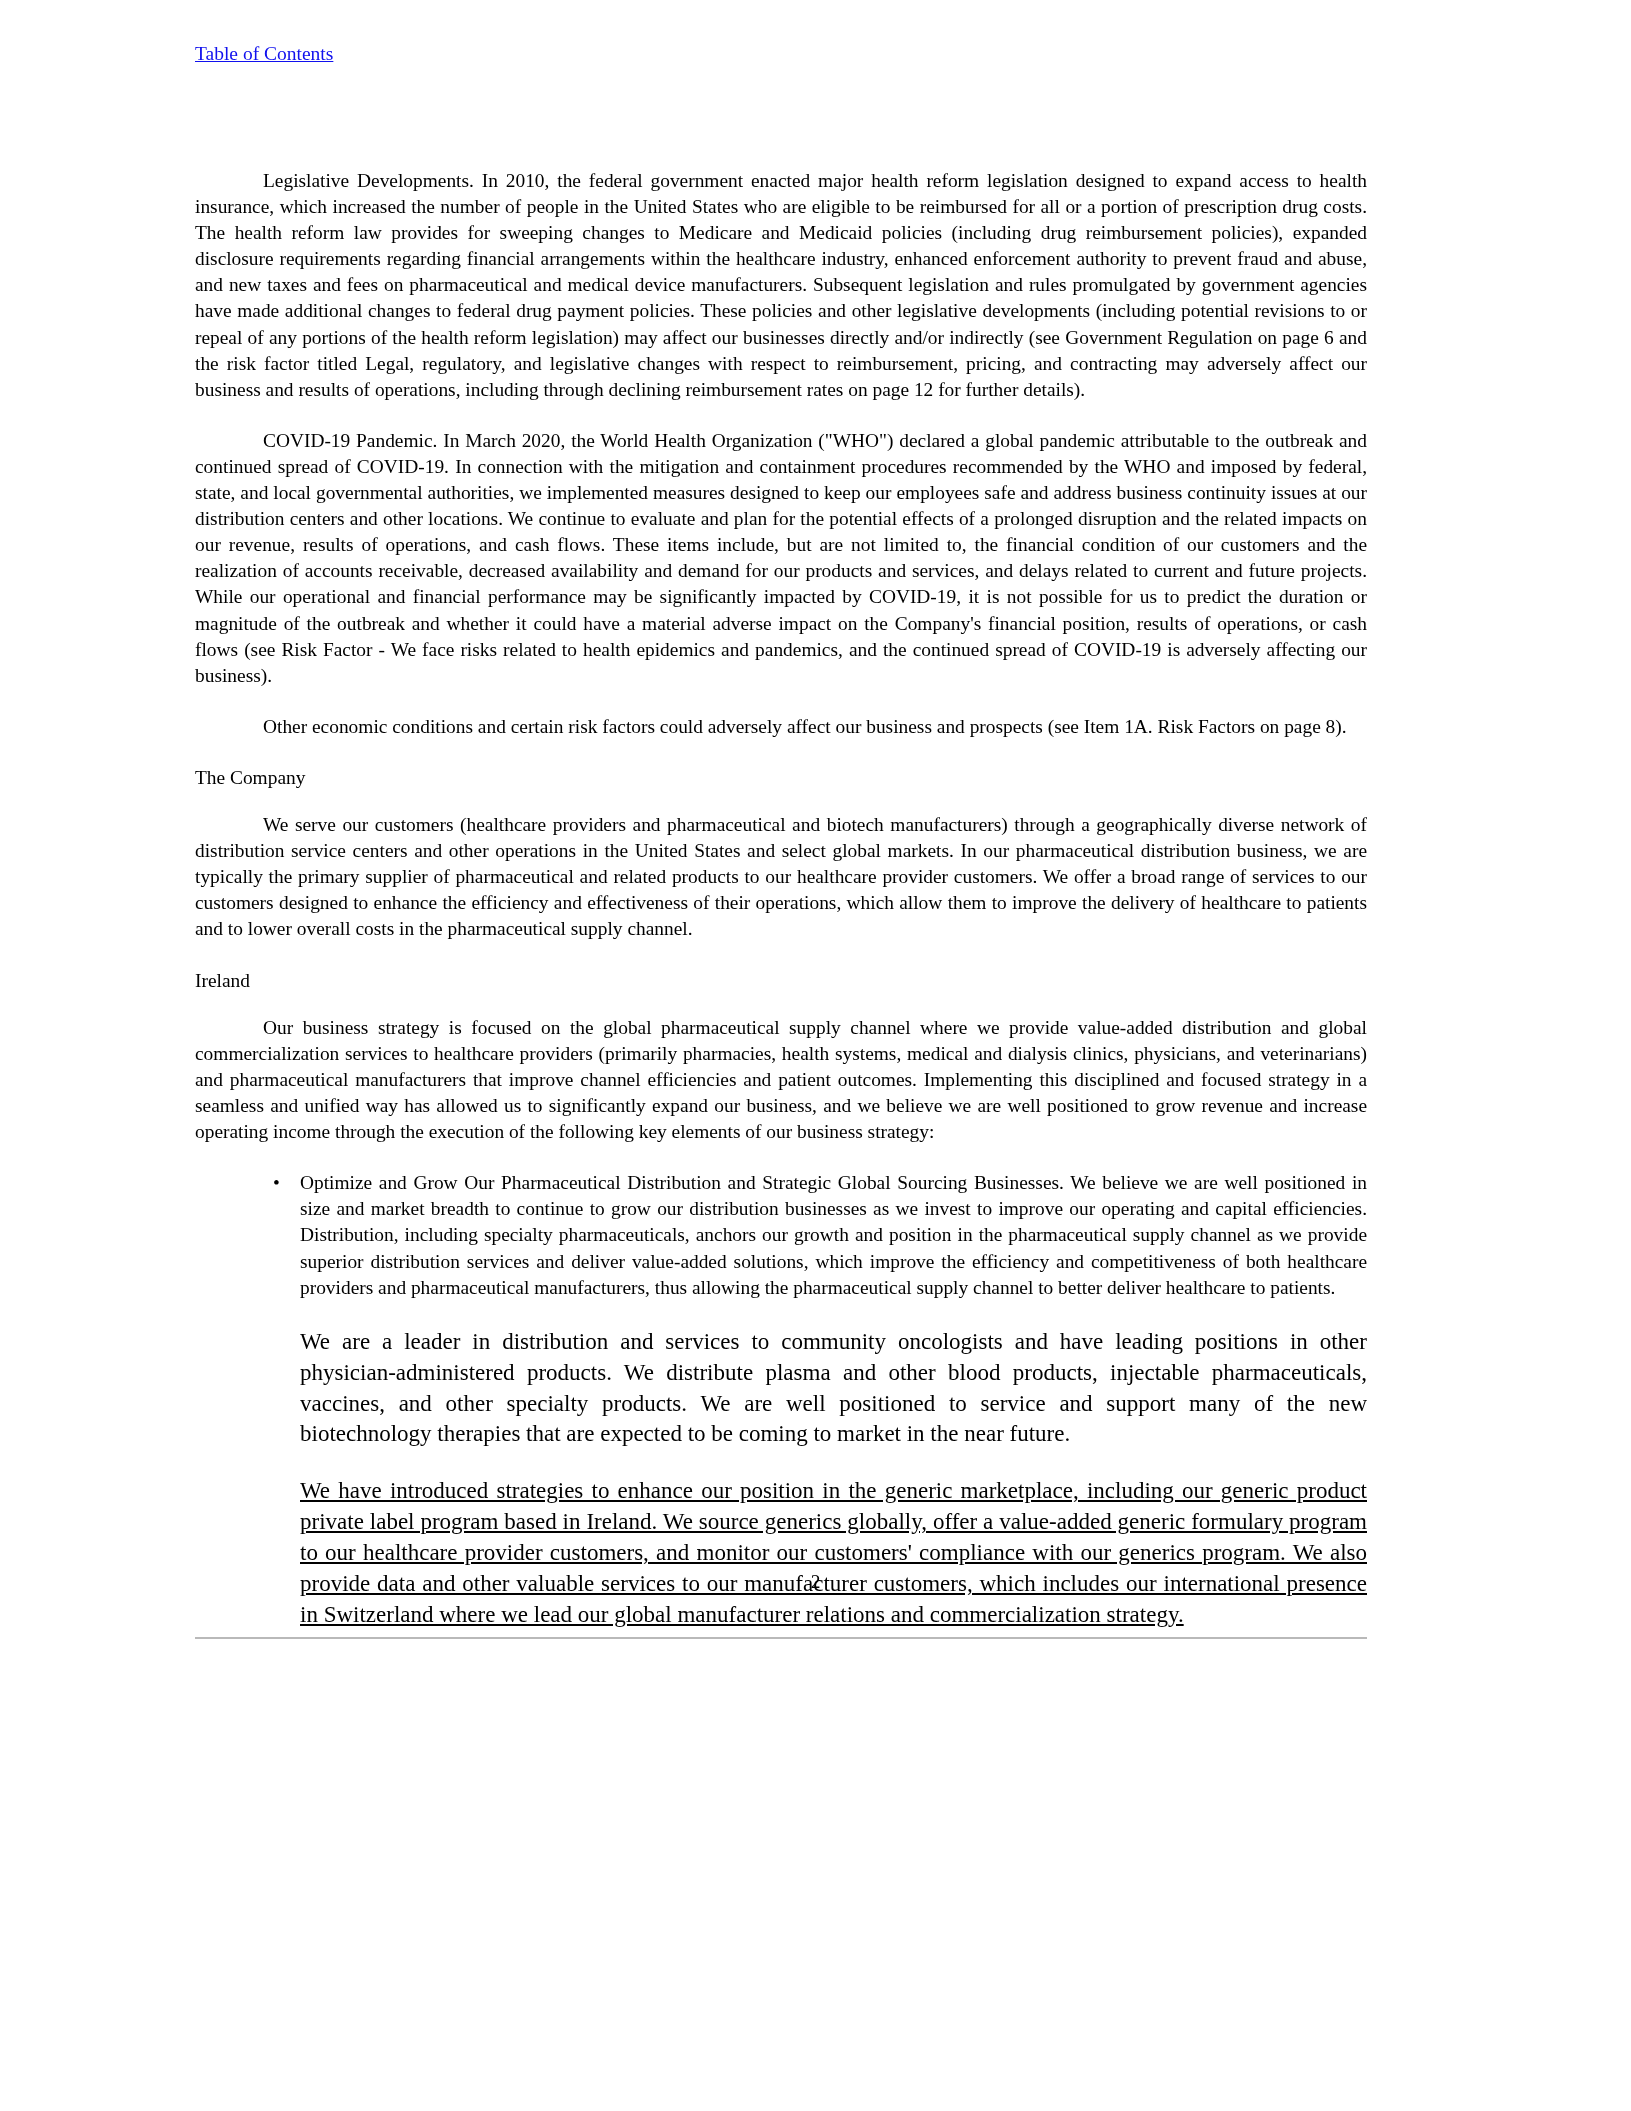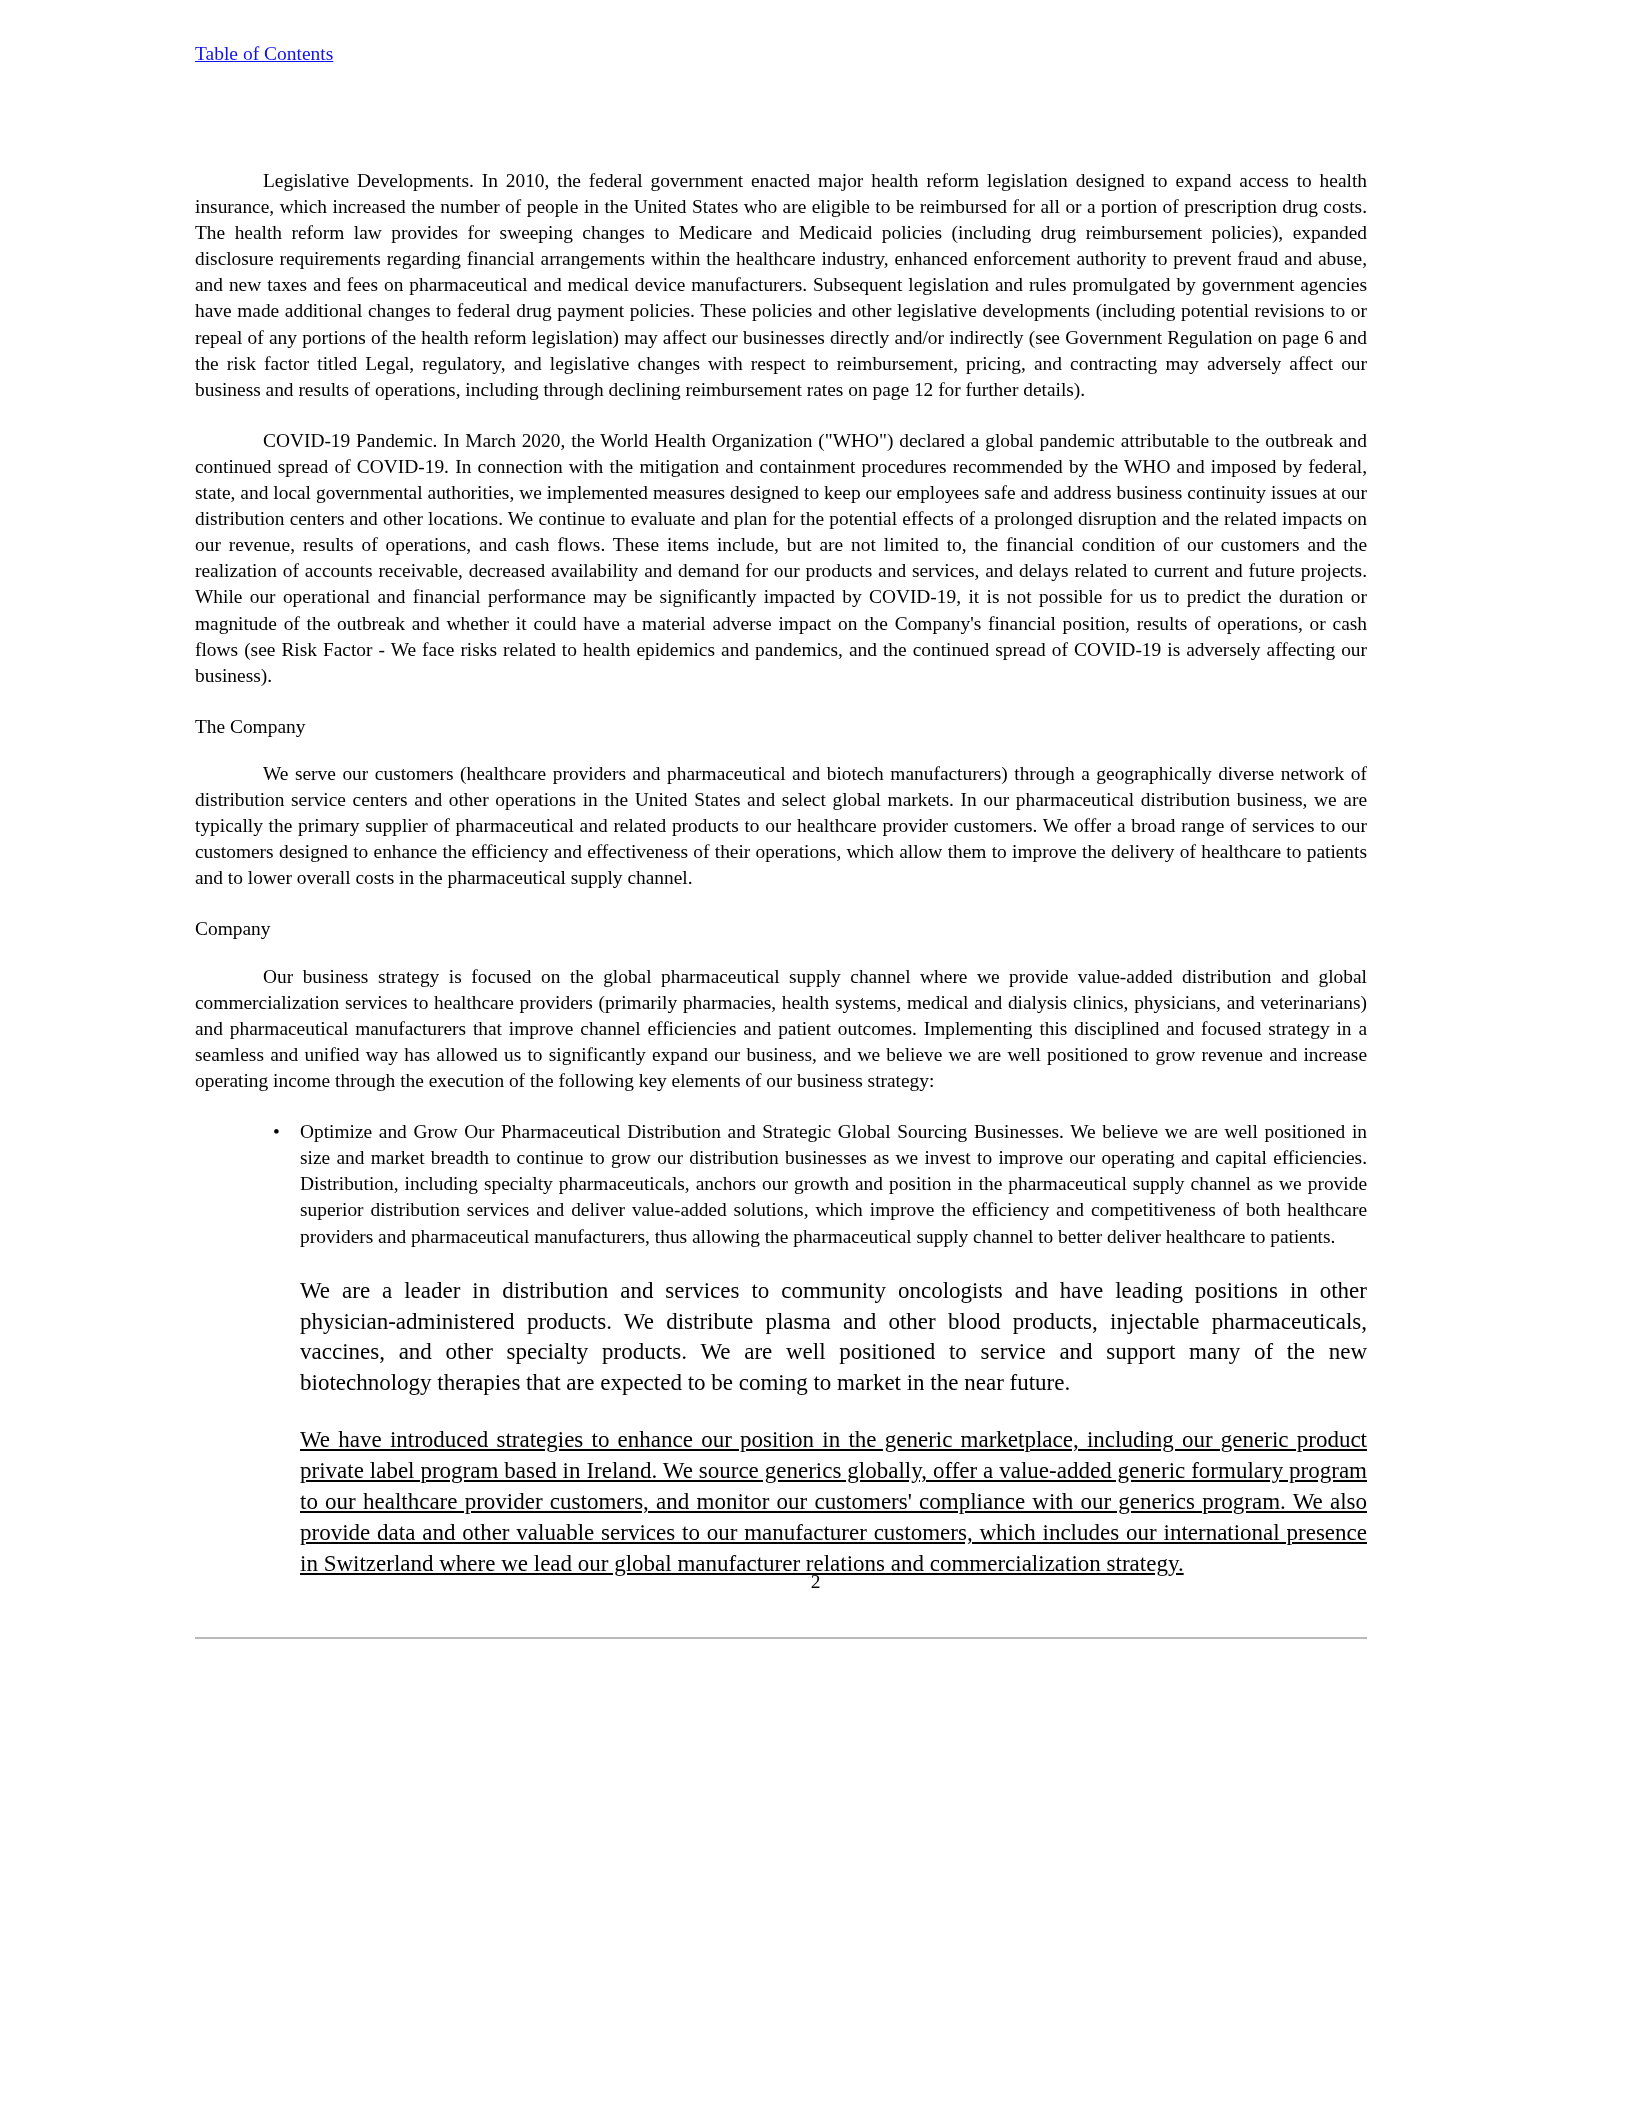"Other economic conditions and certain" p.body-para { html: none -> <p>Other economic conditions and certain risk factors could adversely affect our business and prospects (see Item 1A. Risk Factors on page 8).</p> }
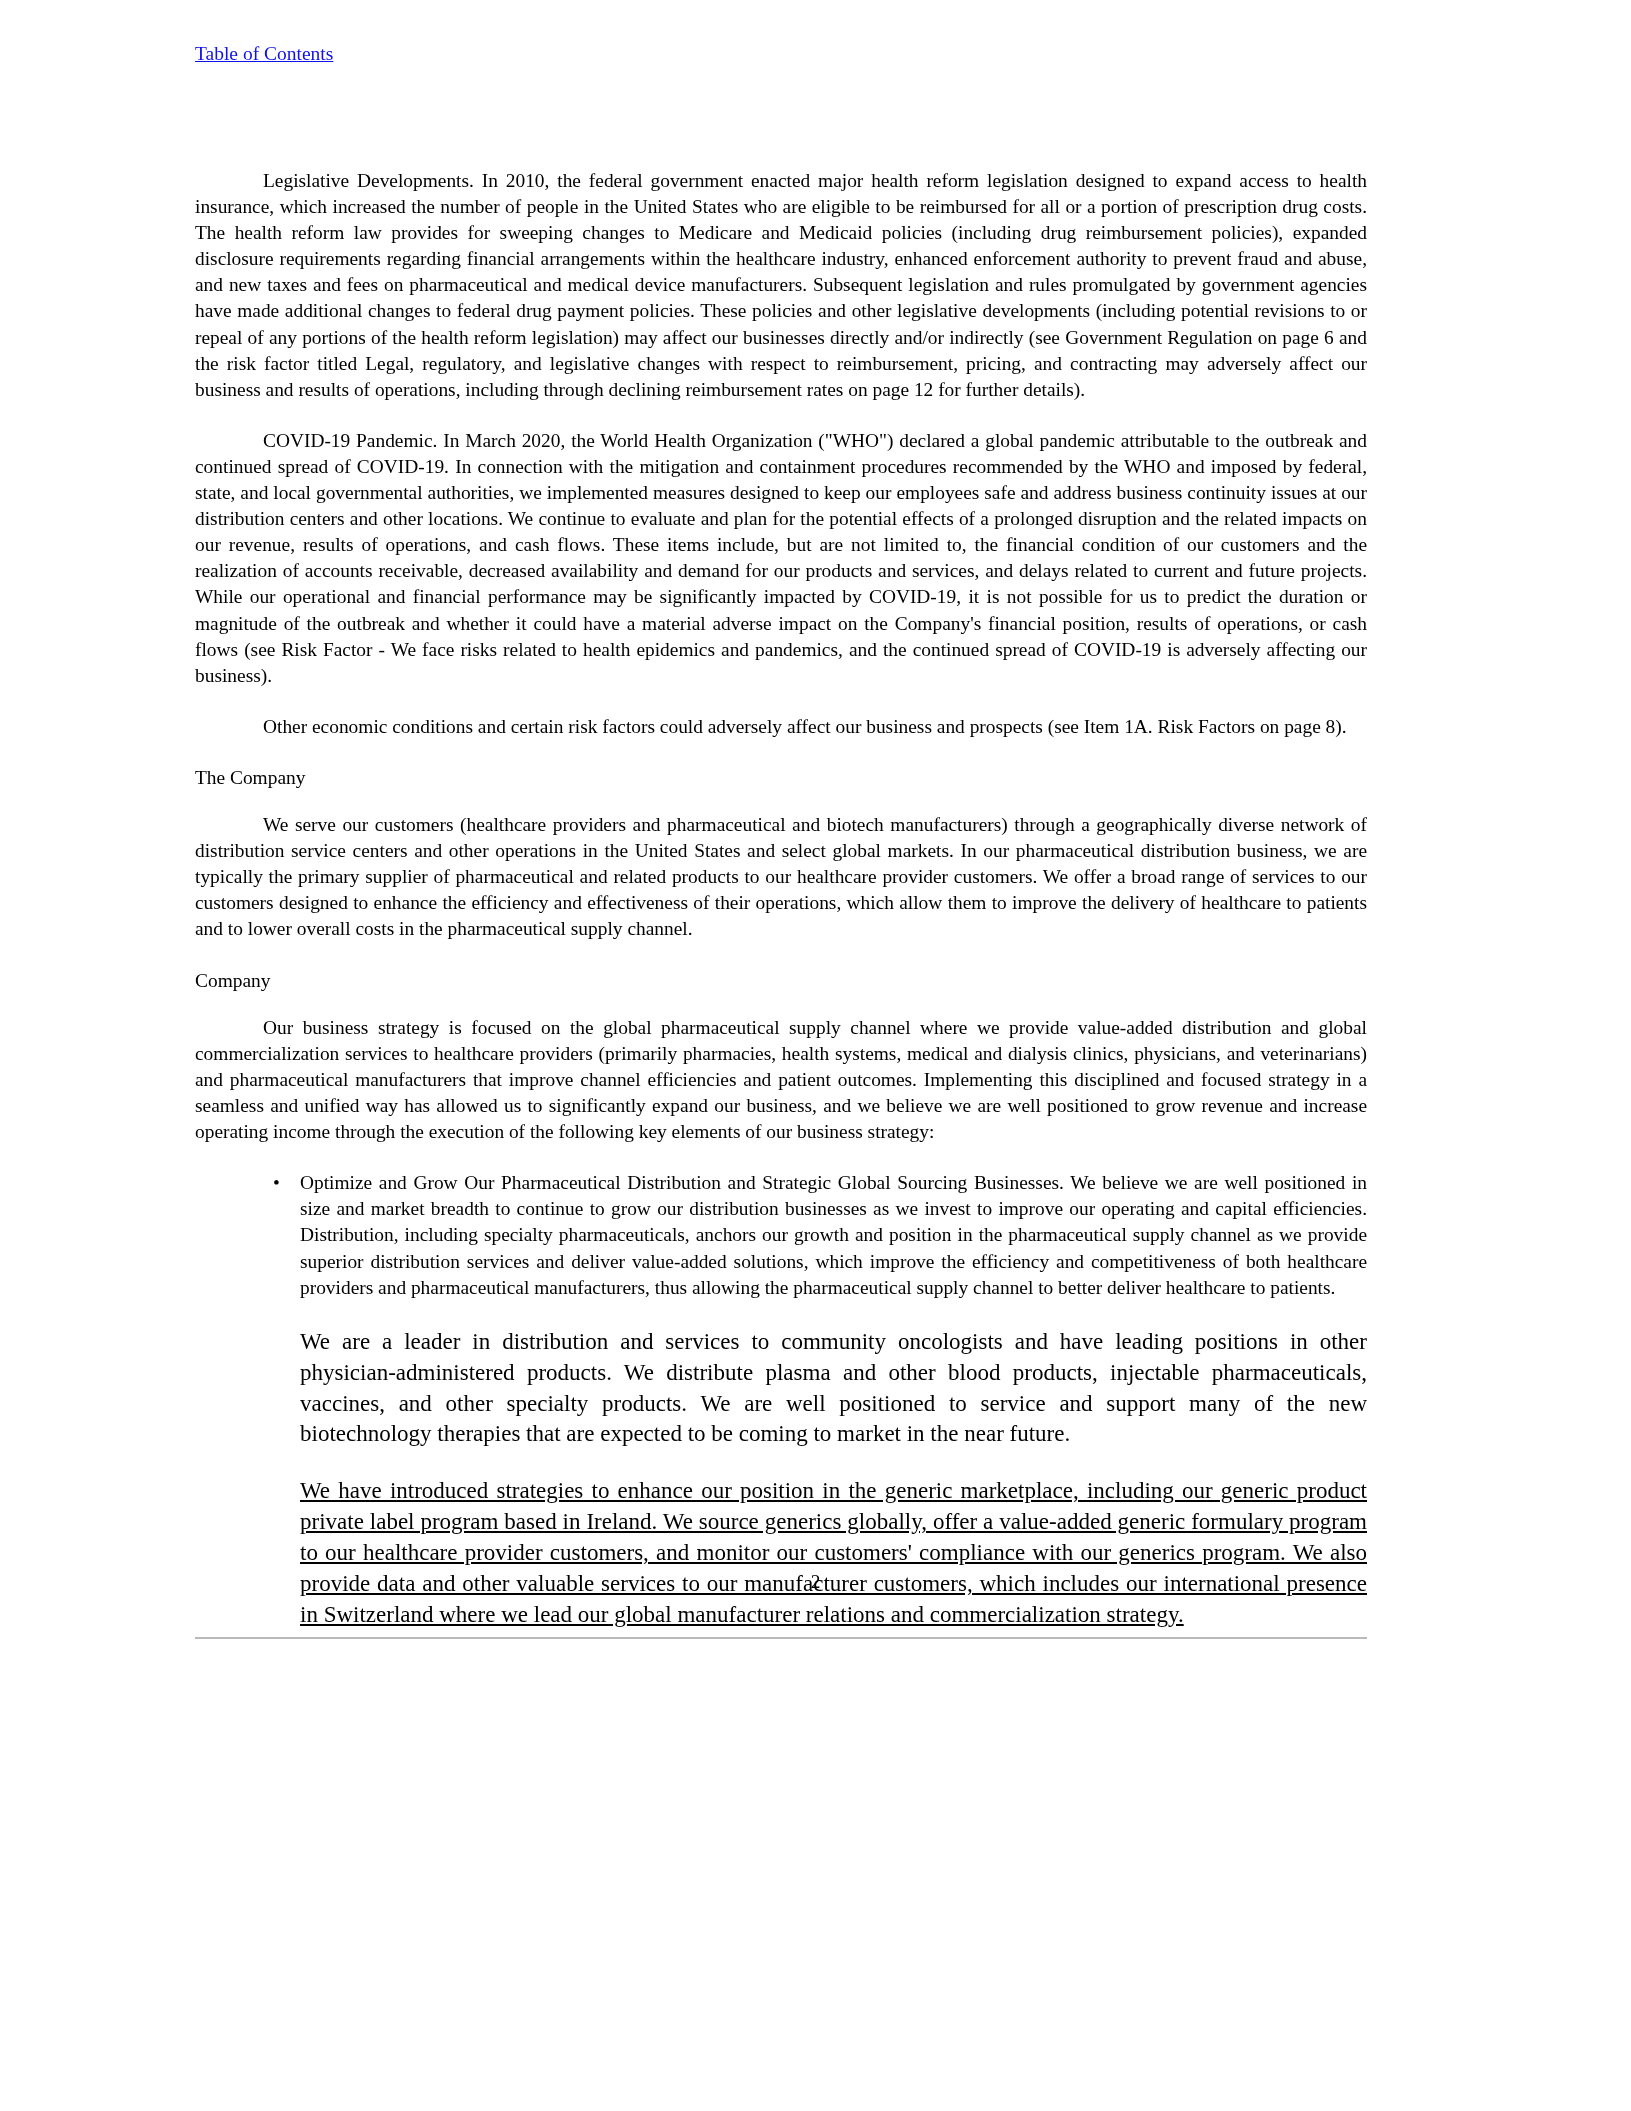"Company" h2.section-heading { text: Company -> Ireland }
